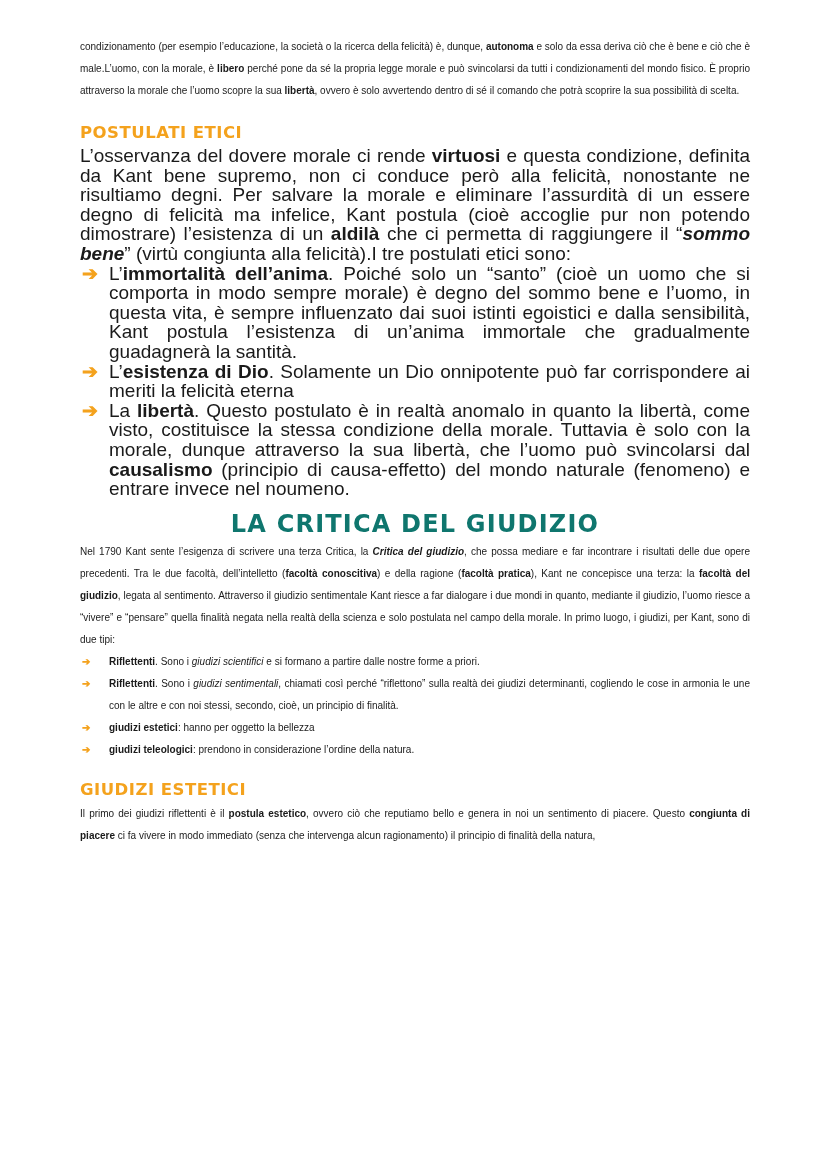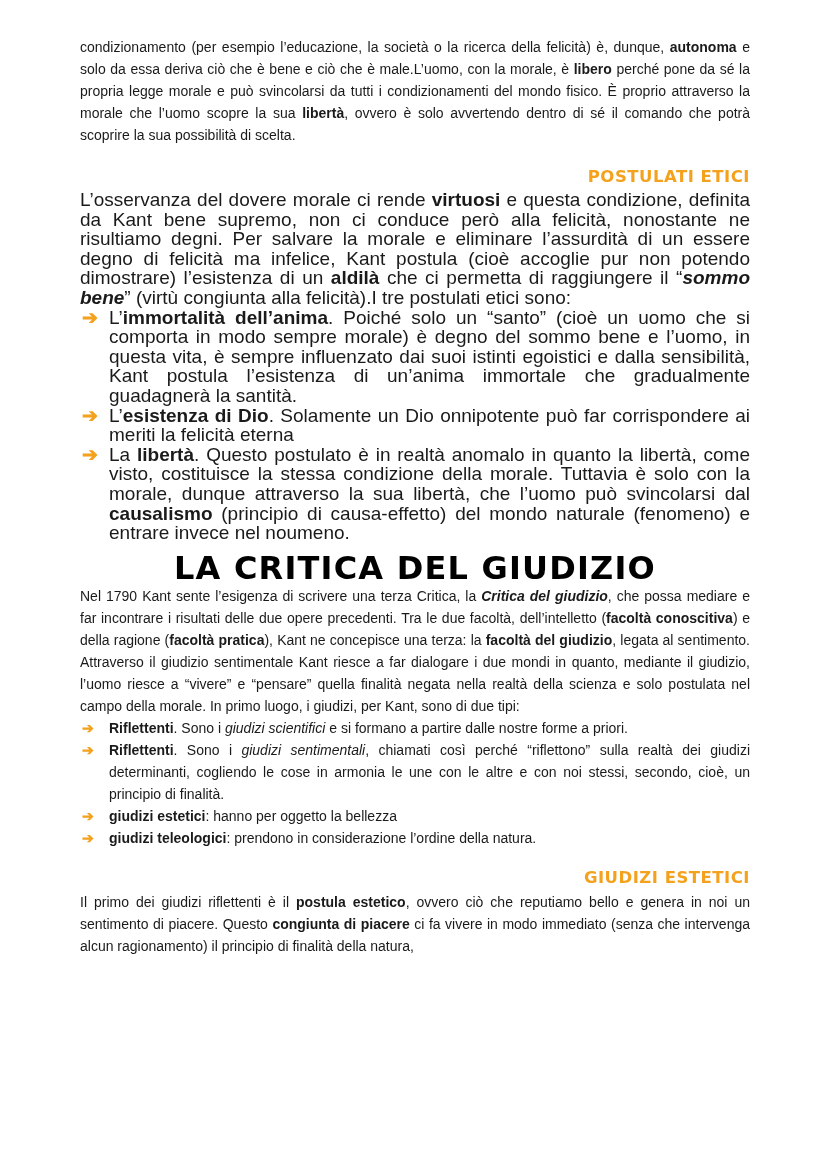"condizionamento (per esempio" .p-lg { font-size: 14px -> 10px }
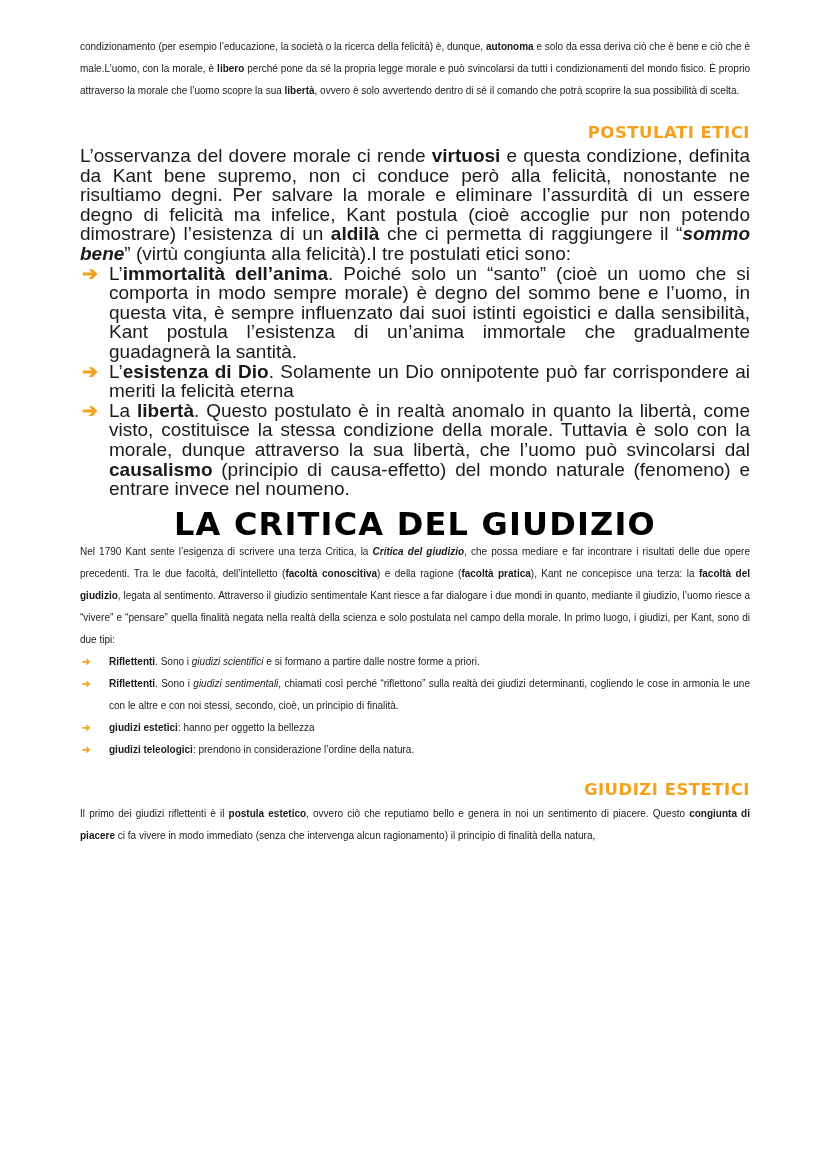"POSTULATI ETICI" .h-sub { text-align: right -> none }
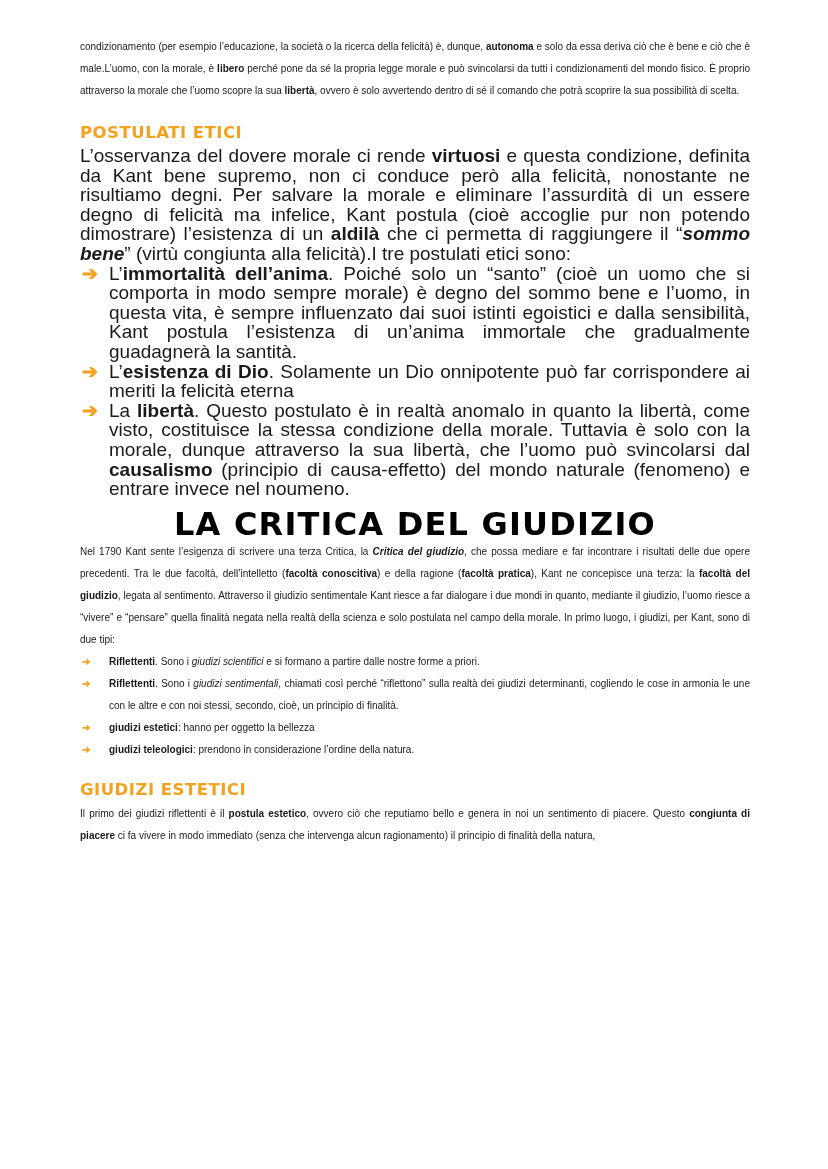"LA CRITICA DEL GIUDIZIO" .h-main { color: #000000 -> #0f766e; font-size: 32px -> 24px }
